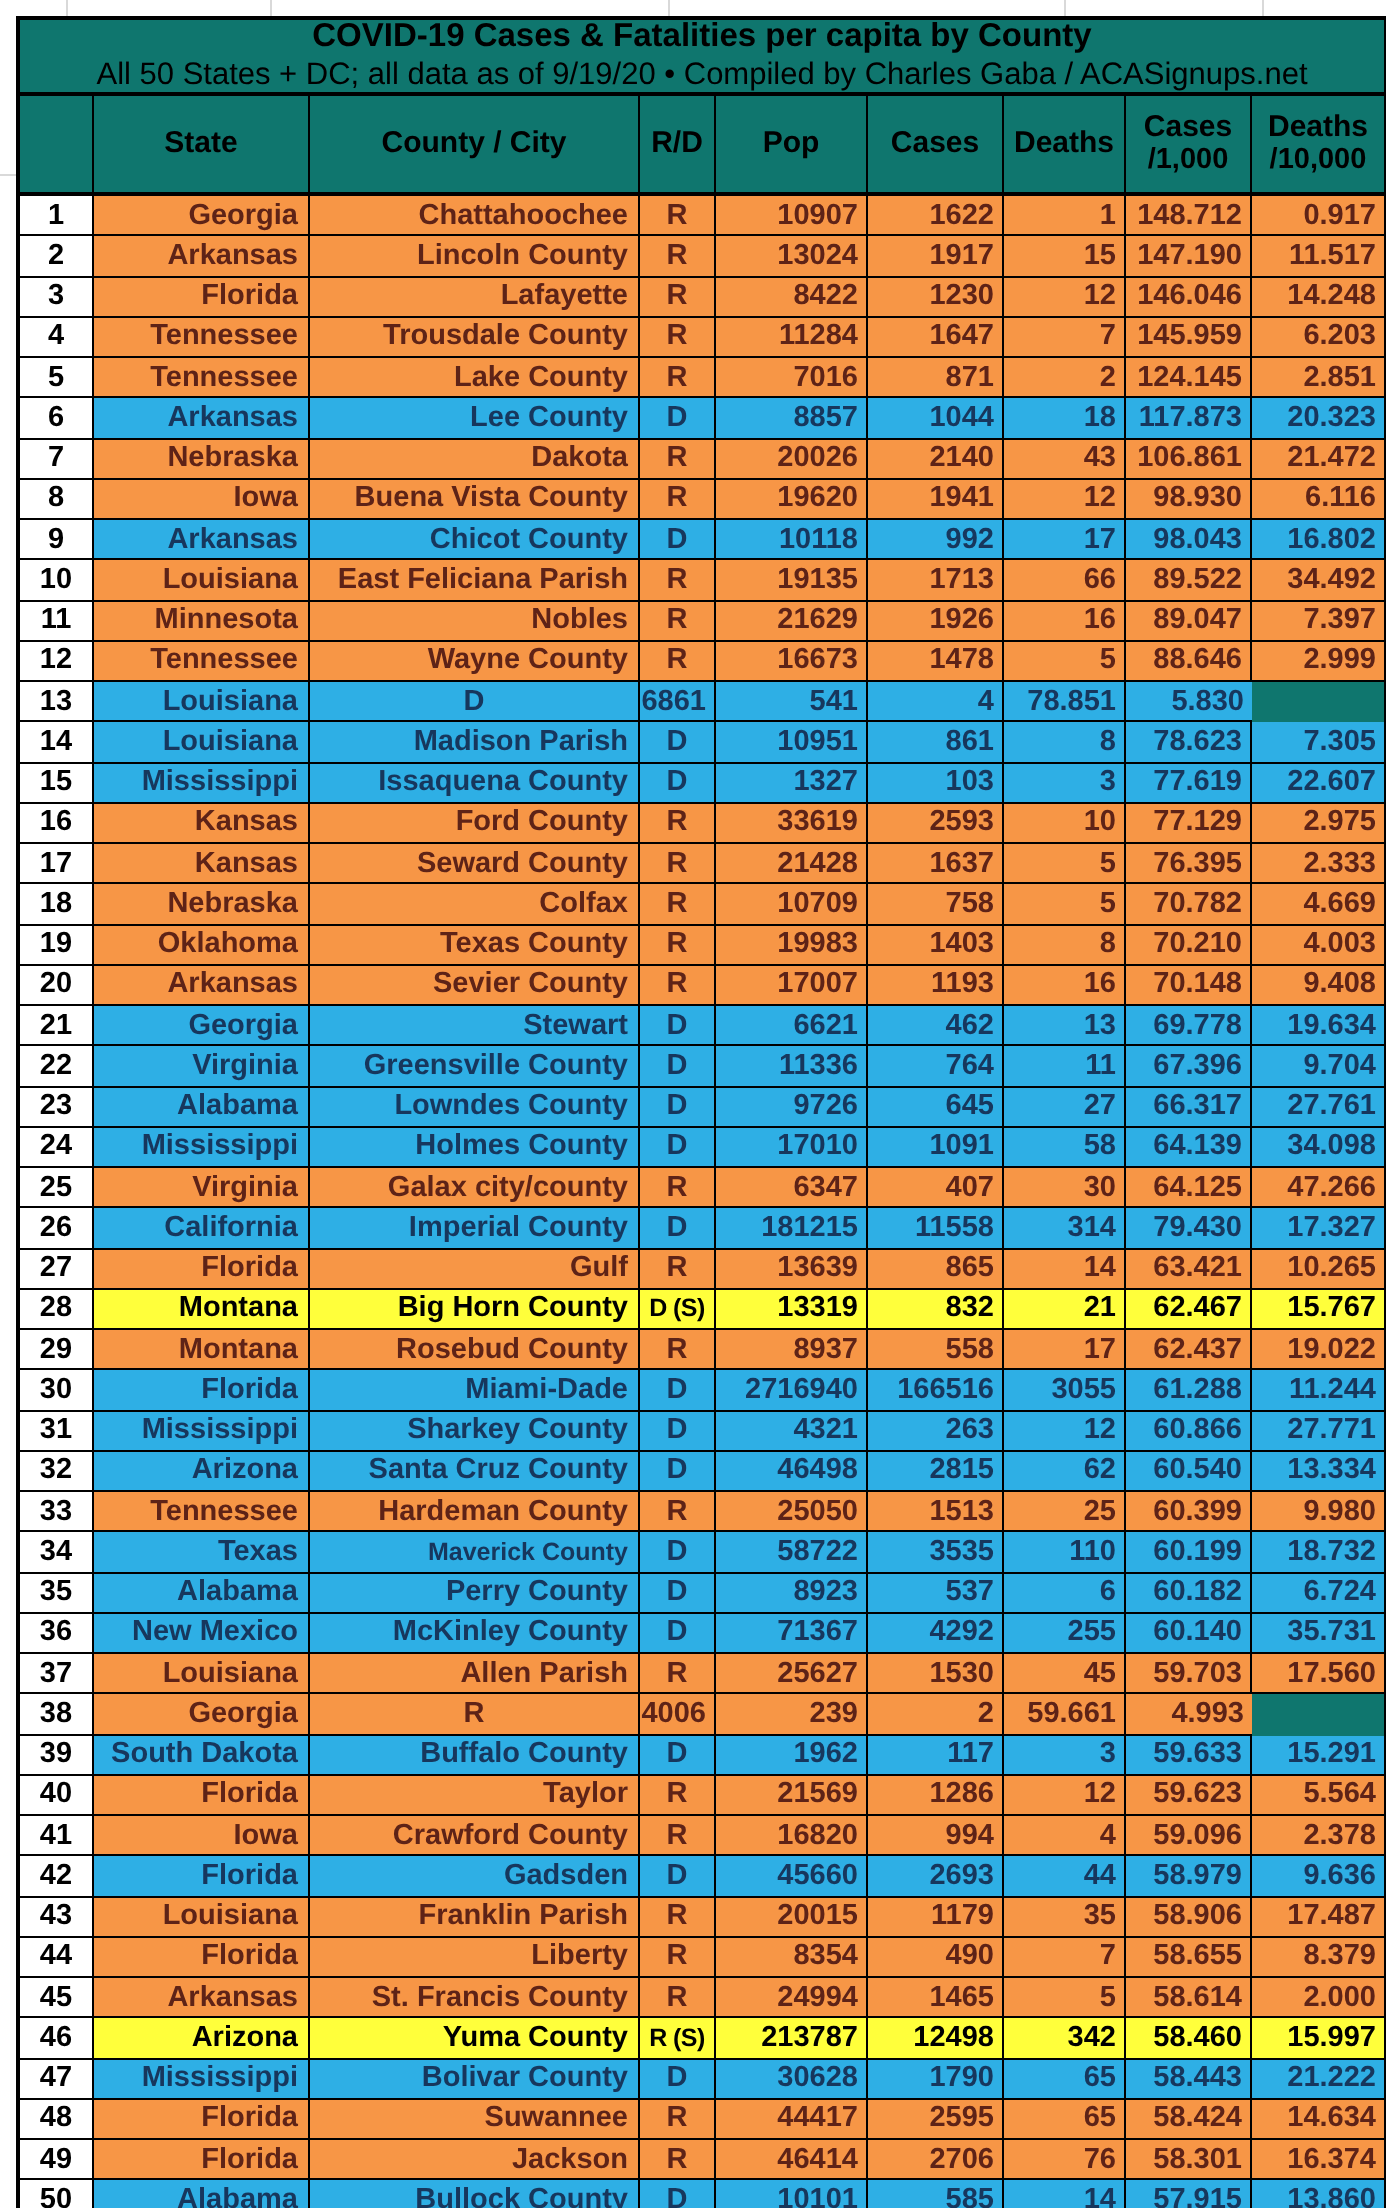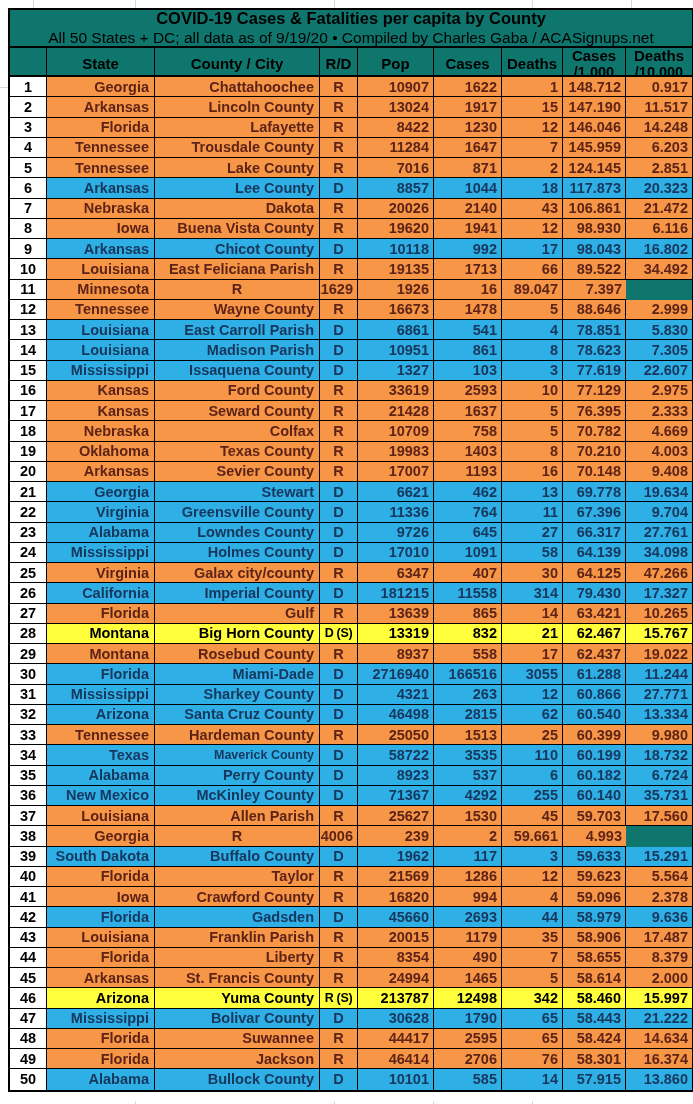"State" .header { height: 29px -> 50px }
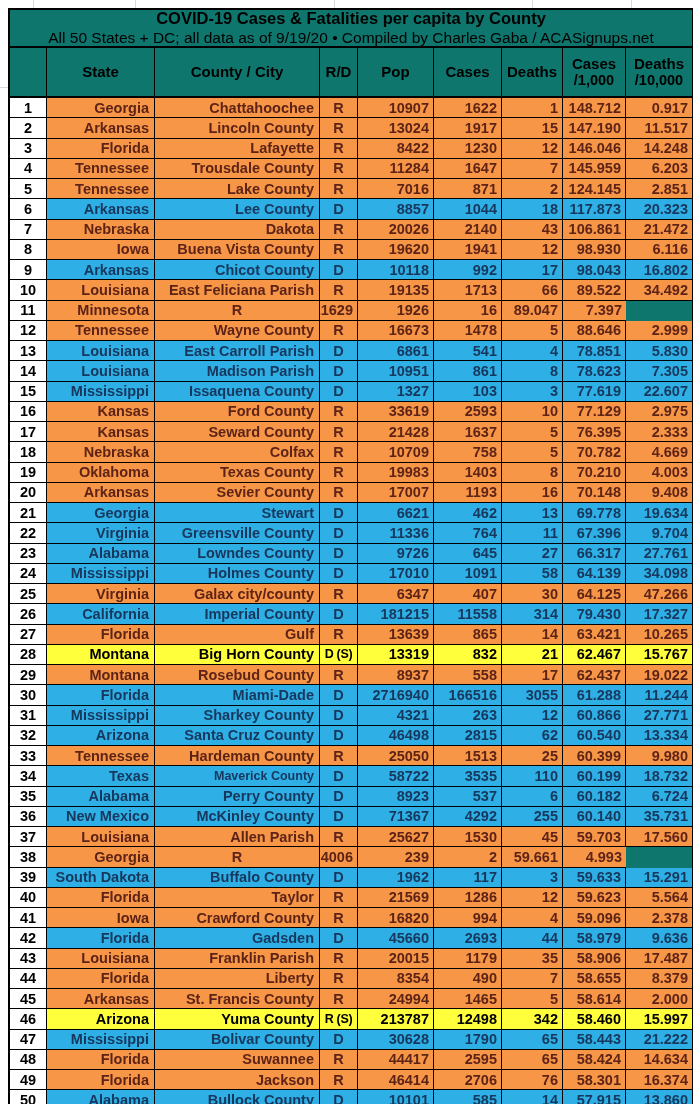"Nobles" div.cell { html: none -> <div>Nobles</div> }
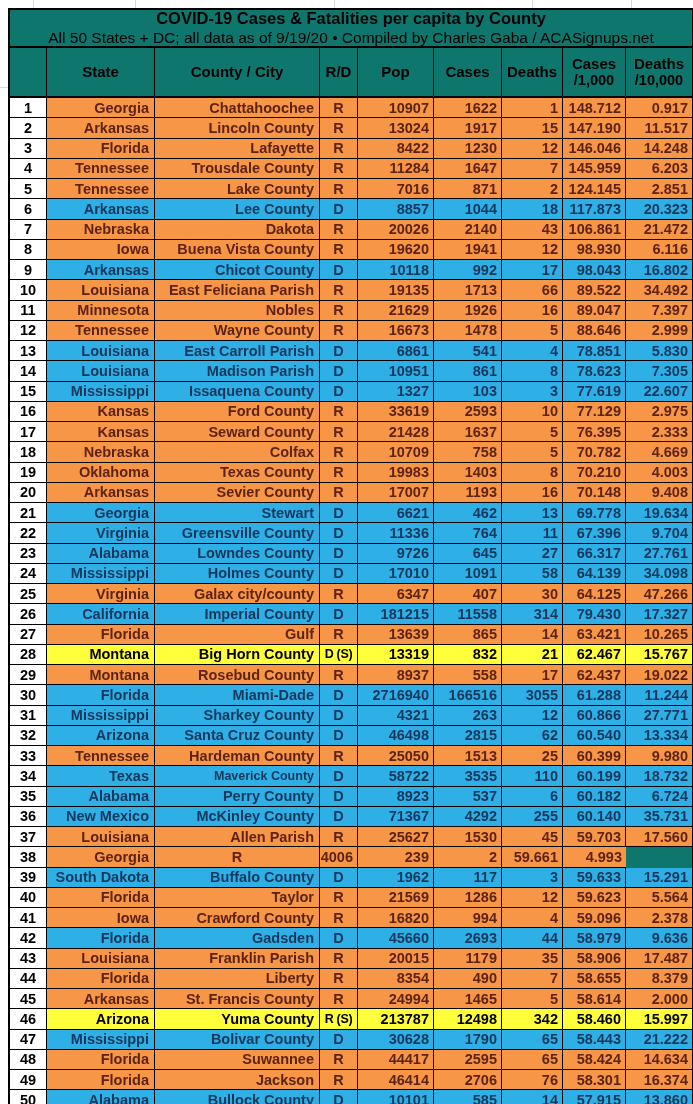"East Carroll Parish" div.cell { html: <div>East Carroll Parish</div> -> none }
